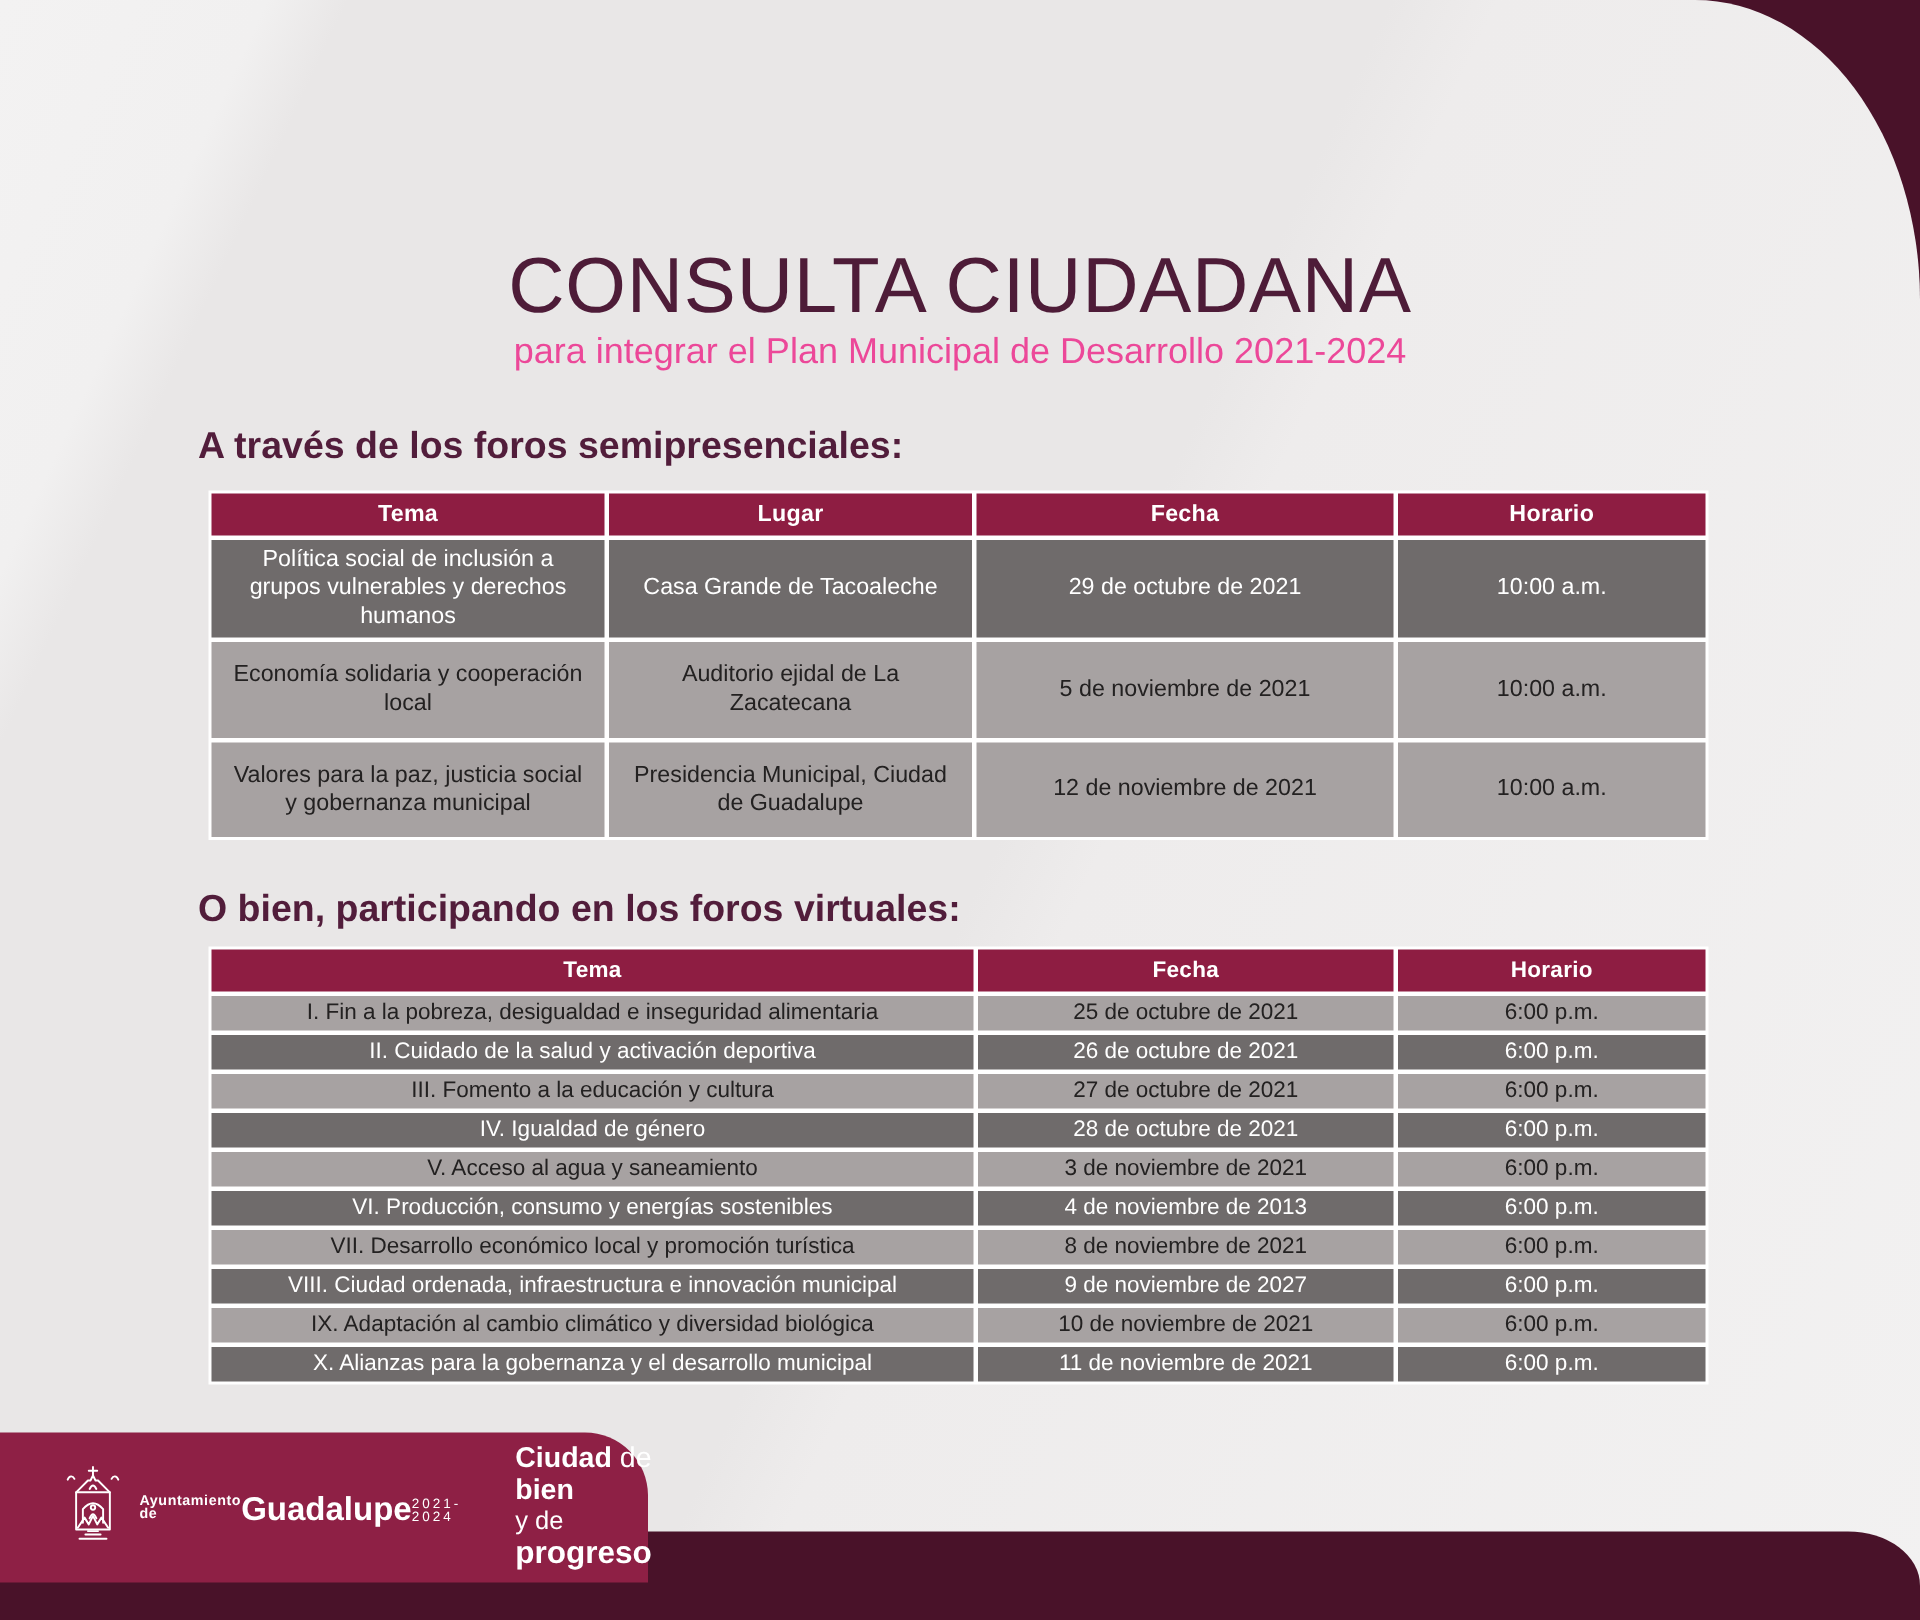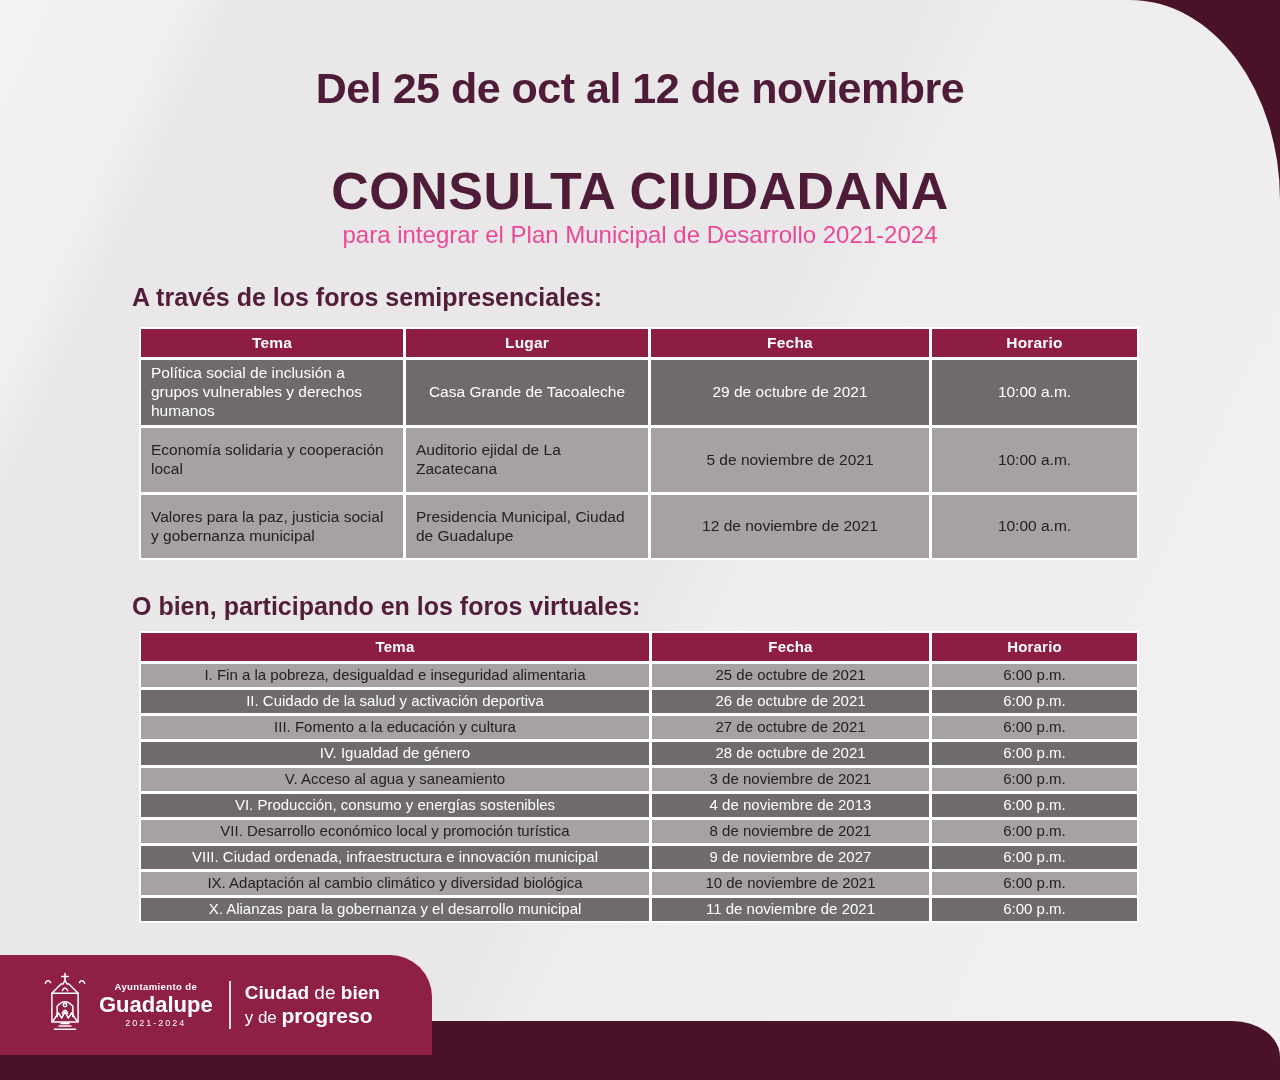"Del 25 de oct al" div.hdr { html: <div>Del 25 de oct al 12 de noviembre</div> -> none }
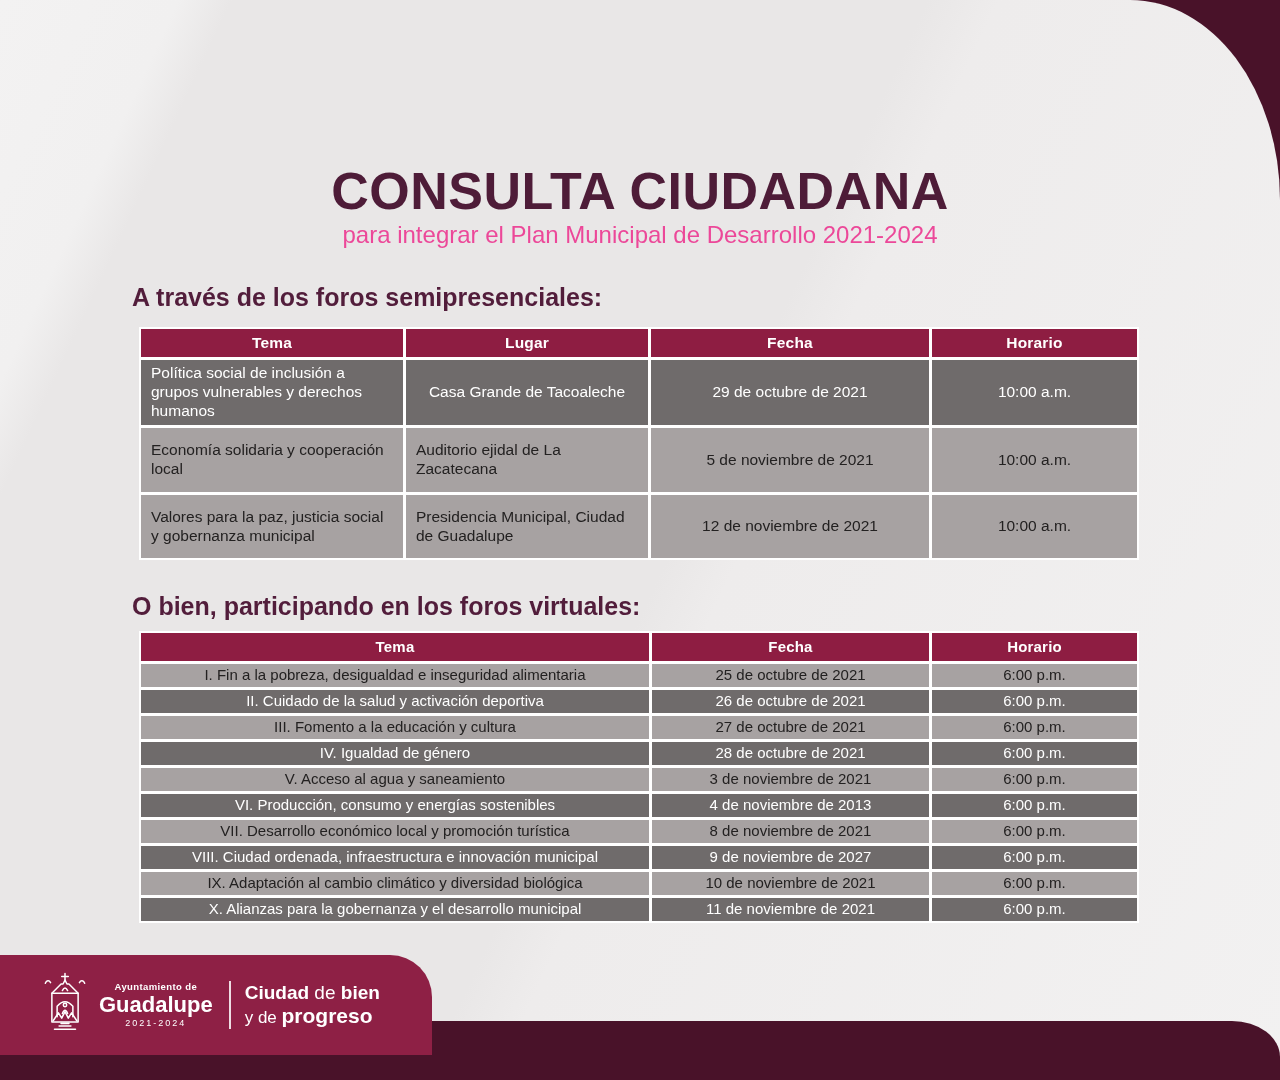"CONSULTA CIUDADANA" .maintitle { font-weight: bold -> normal }
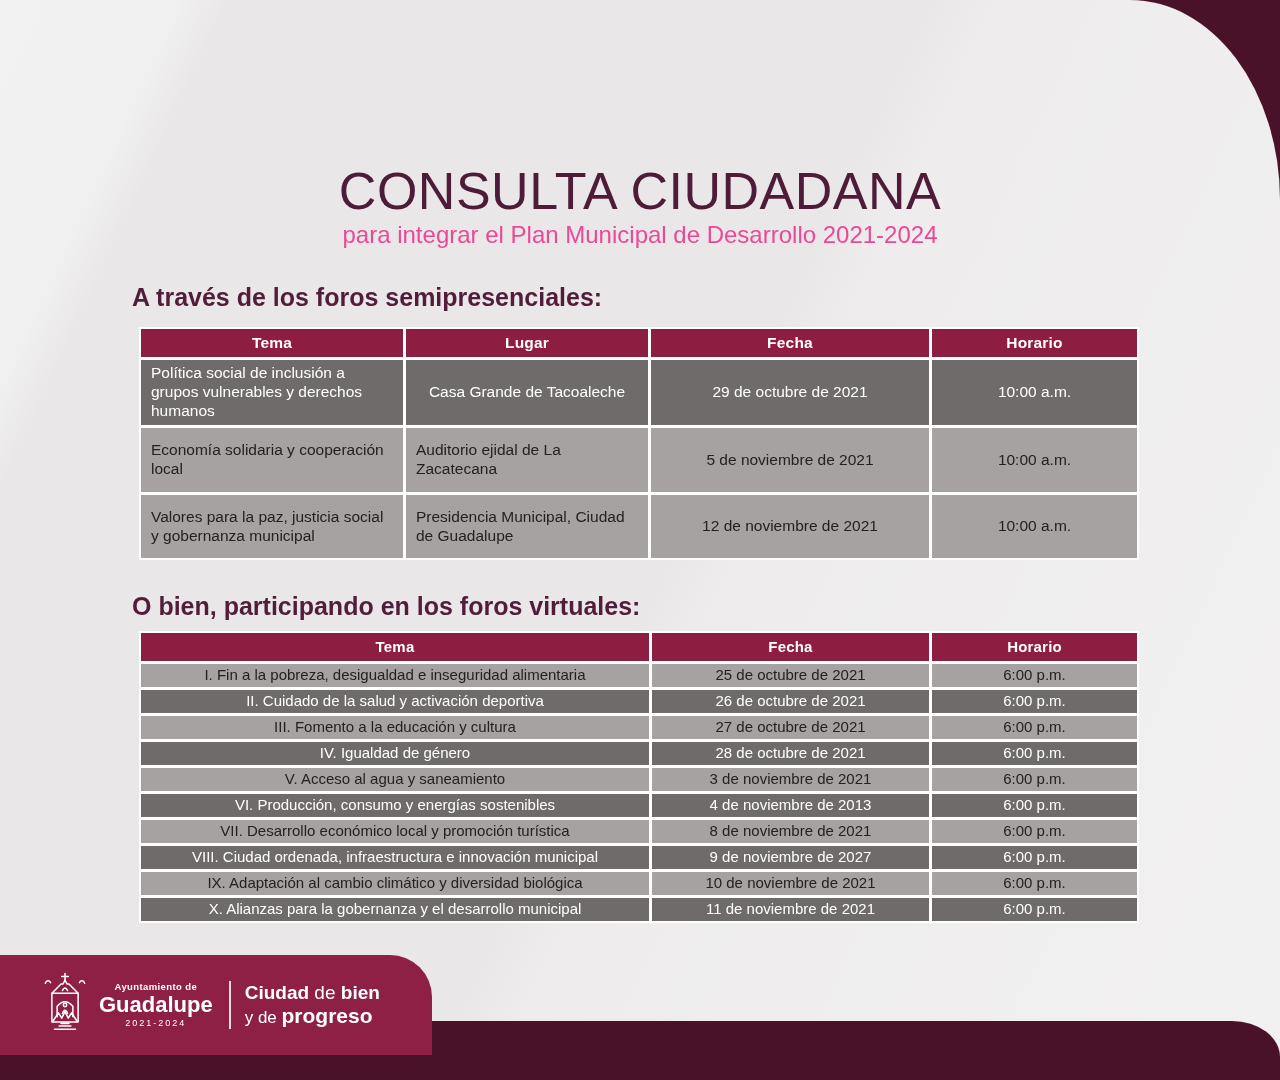"Tema" .cell { text-align: none -> center }
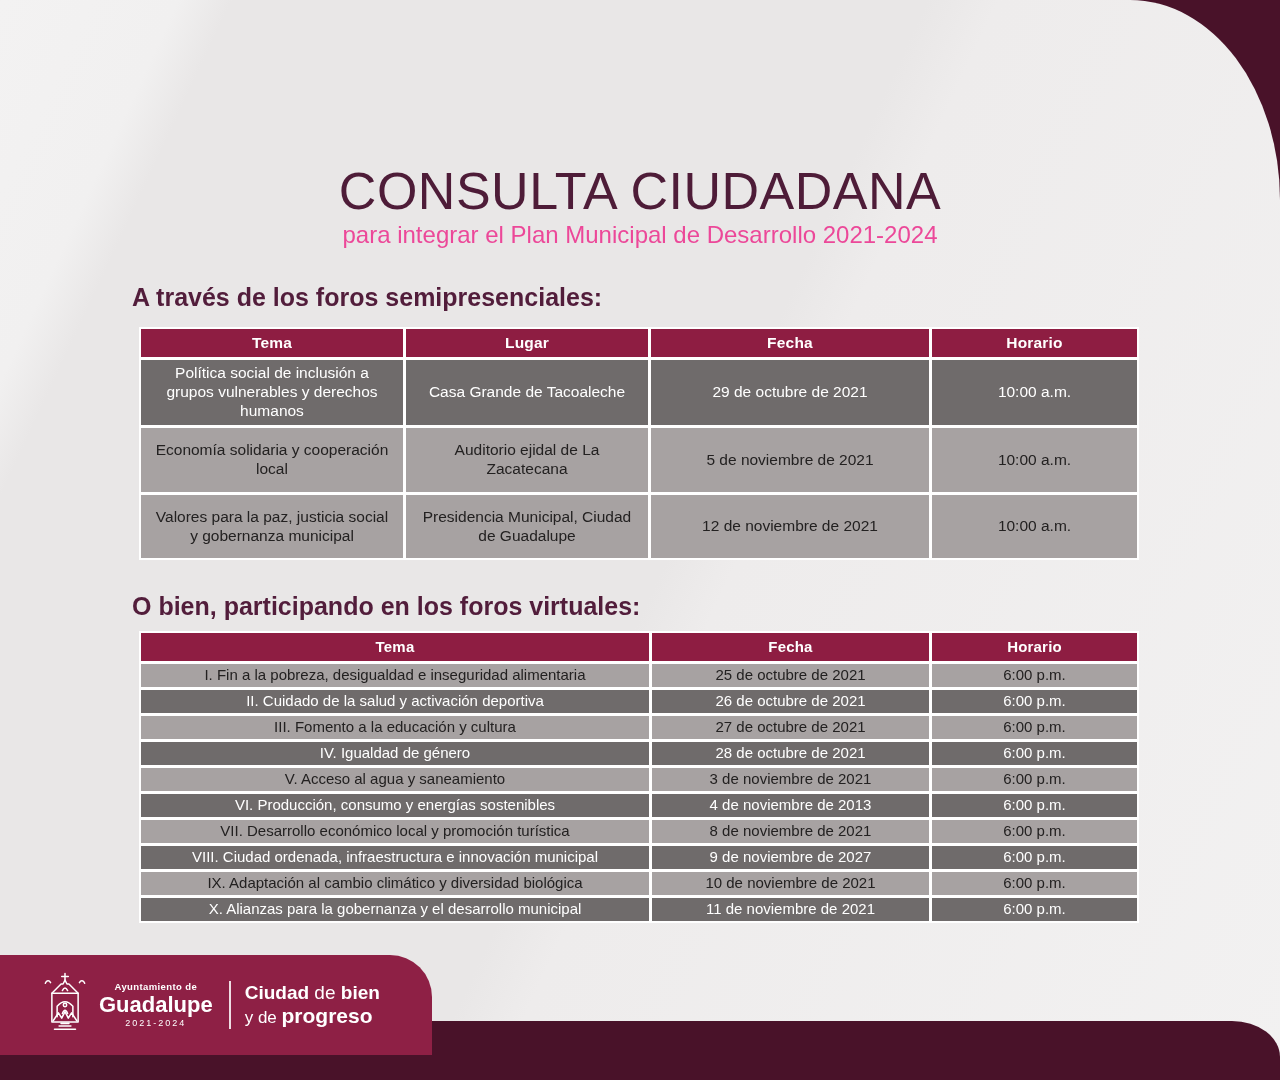"Ayuntamiento de" .orgtext { flex-direction: column -> row }
